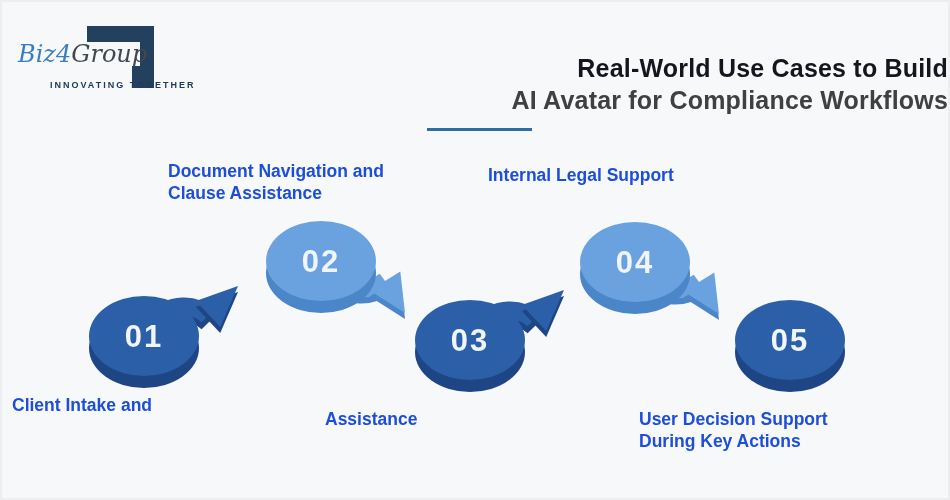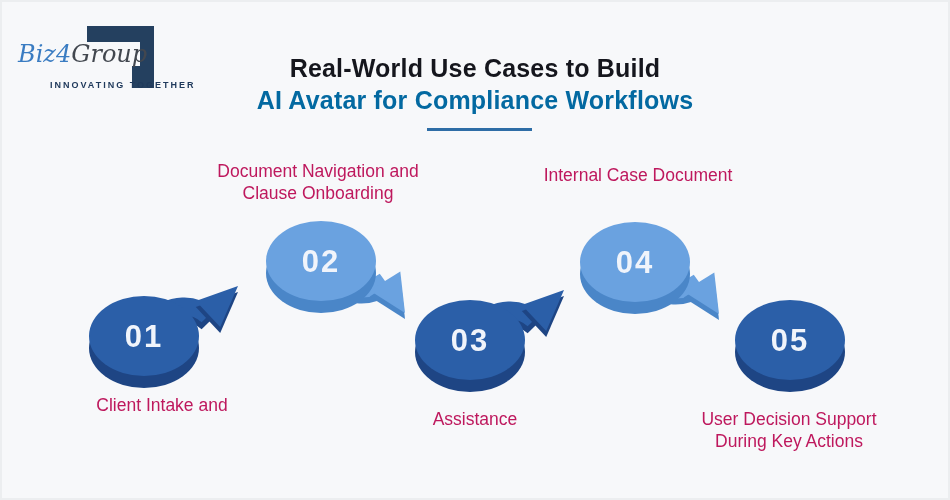"Real-World Use Cases to Build" .title { text-align: center -> right }
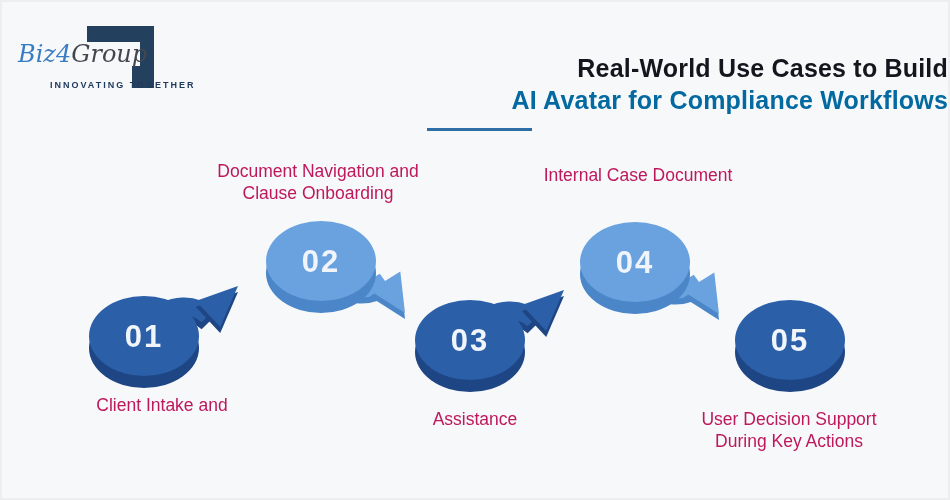"AI Avatar for Compliance Workflows" .title-2 { color: #0369a1 -> #404040 }
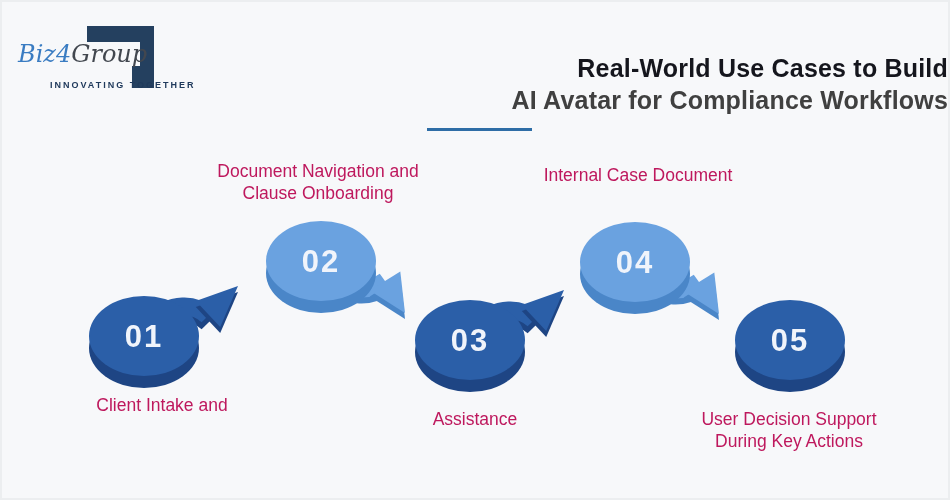"Document Navigation and" .step-label { color: #be185d -> #1d4ed8; font-weight: 400 -> 700; text-align: center -> none }
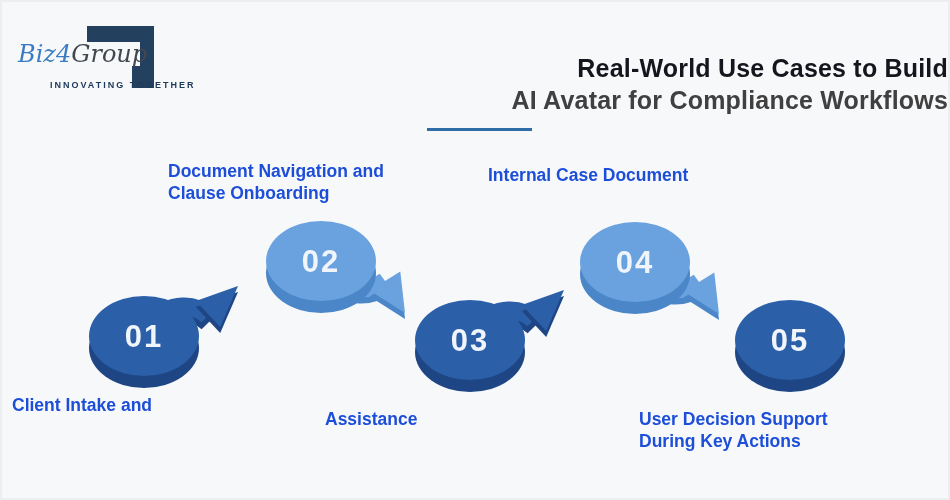"Internal Case Document" div { text: Case Document -> Legal Support }
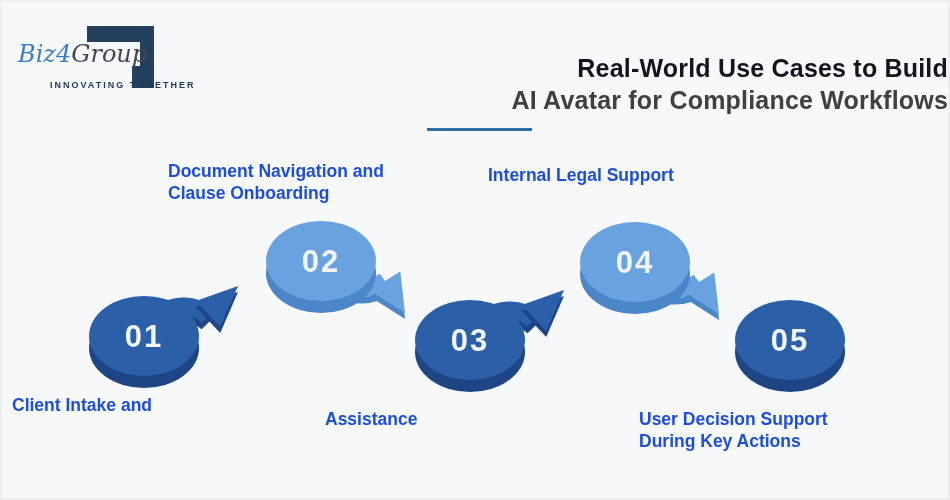"Clause Onboarding" div { text: Onboarding -> Assistance }
